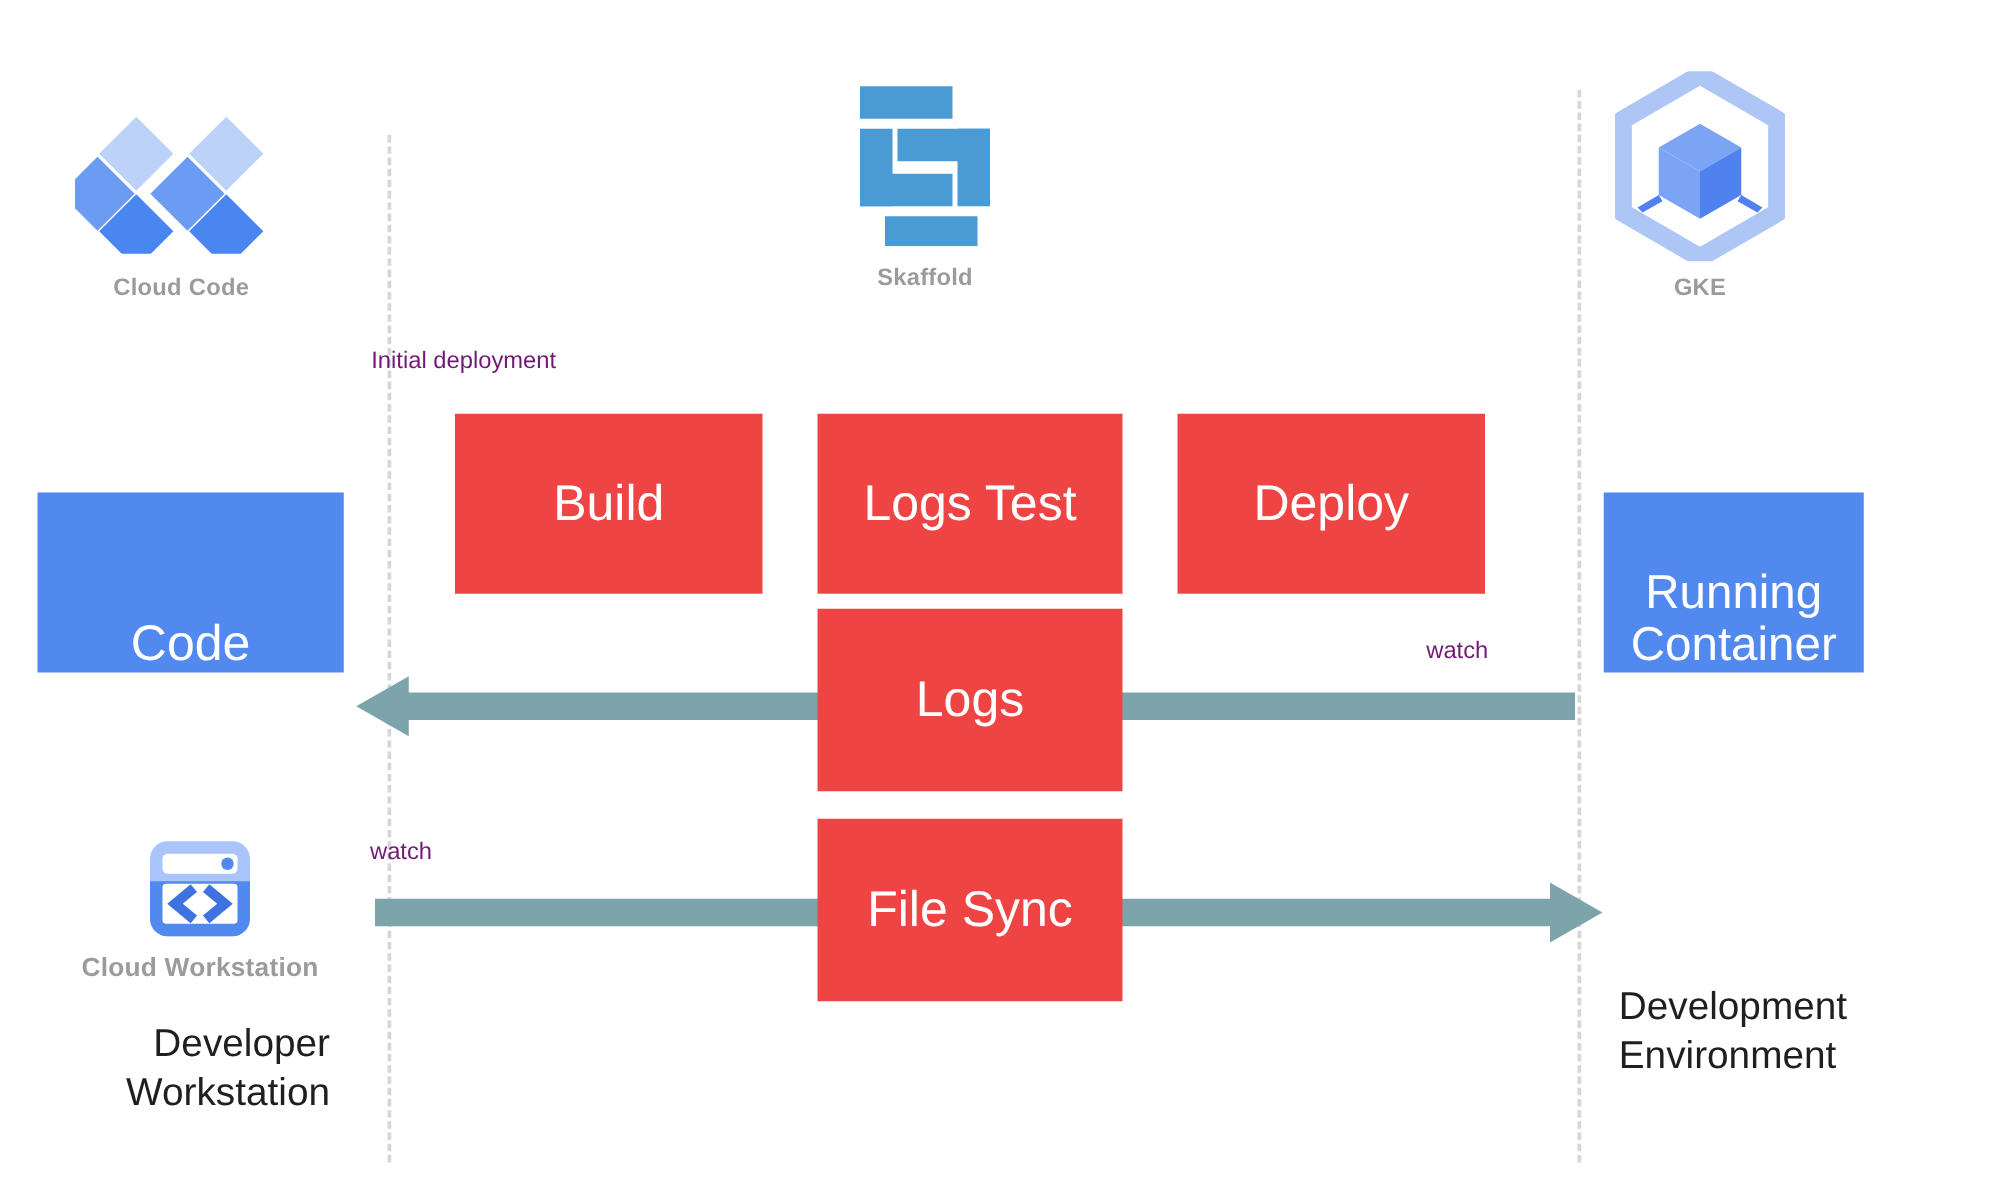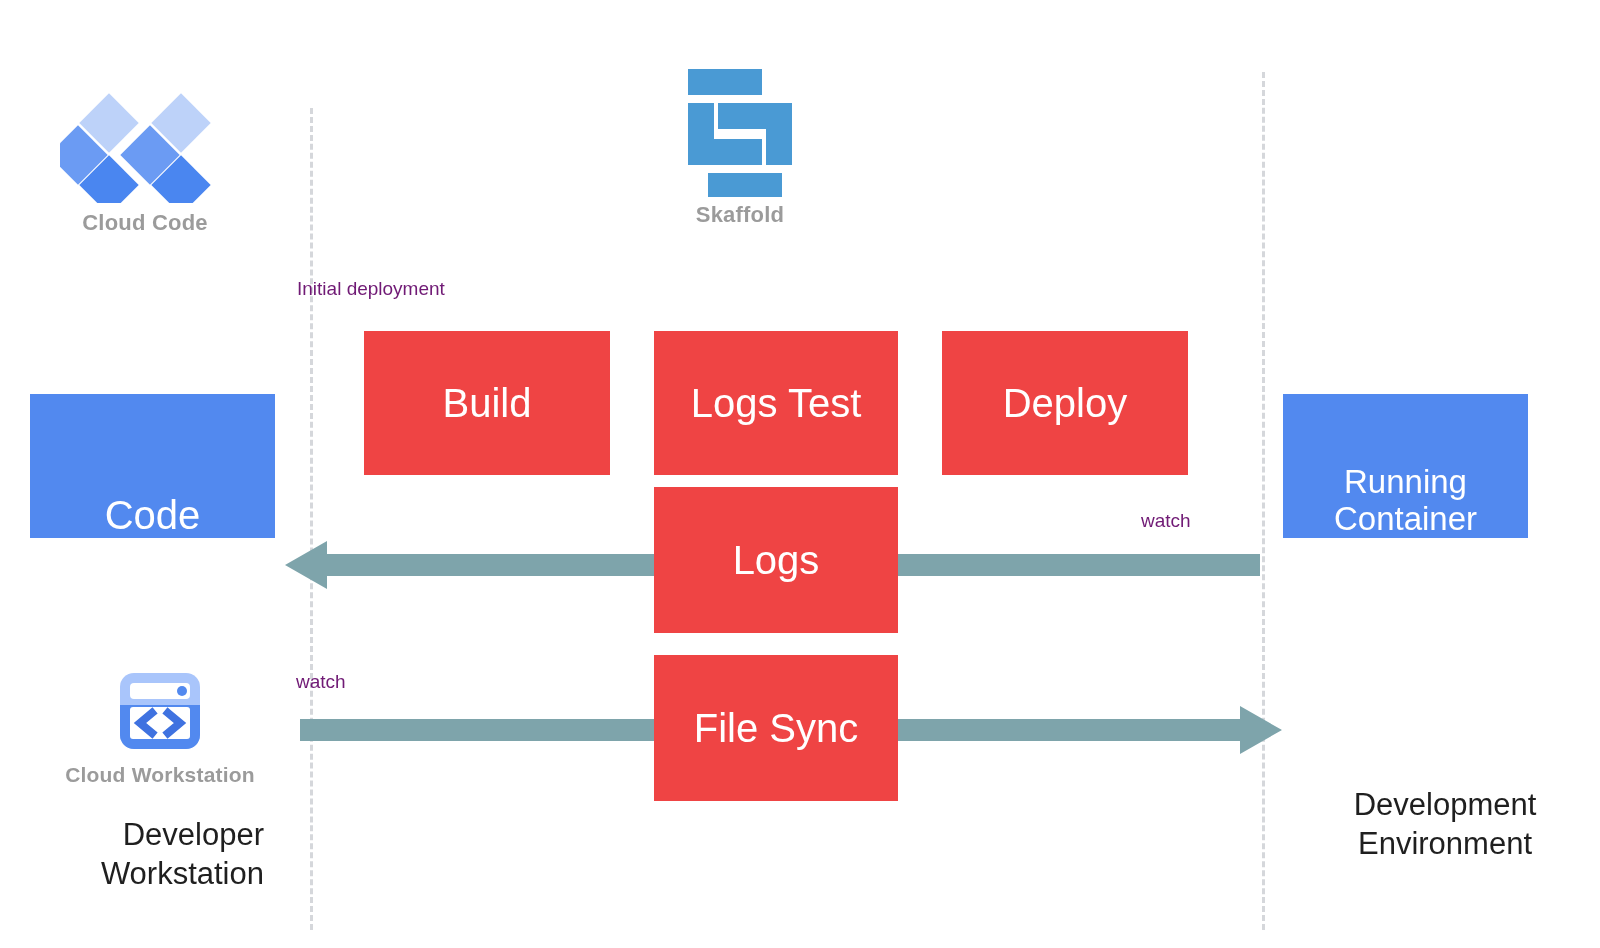"Cloud Code" .logo-caption { font-size: 22px -> 19px; margin-top: 0 -> 10px }
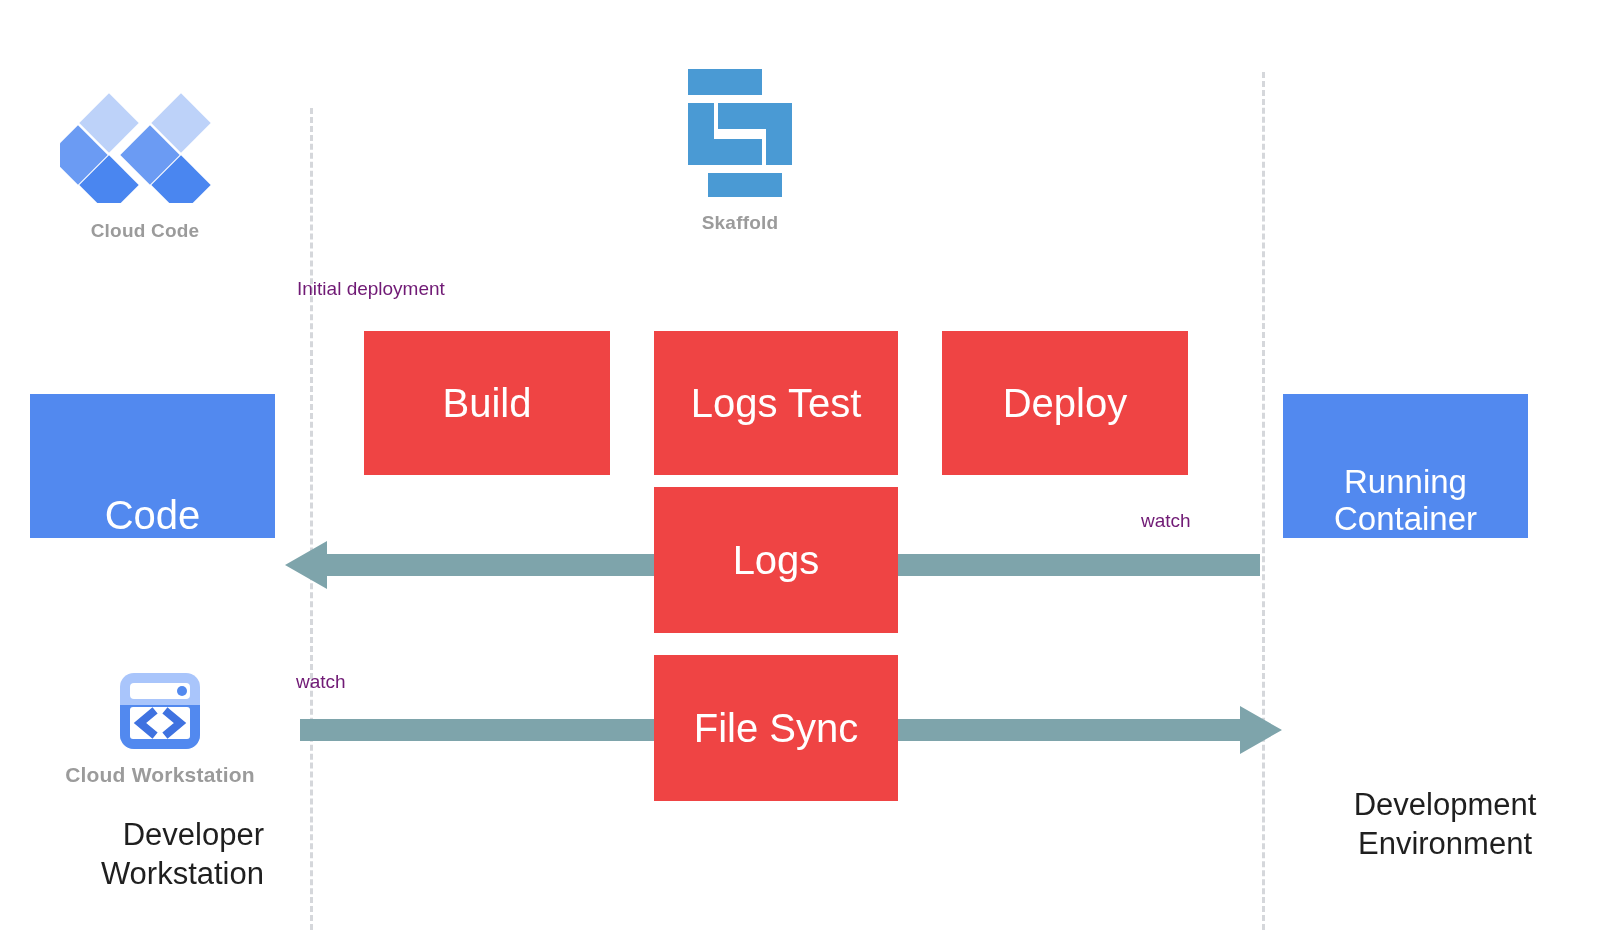"GKE" div.logo-block { html: none -> <div> <div> <svg> <path></path> <path></path> <path></path> <path></path> <path></path> <path></path> </svg> </div> <div>GKE</div> </div> }
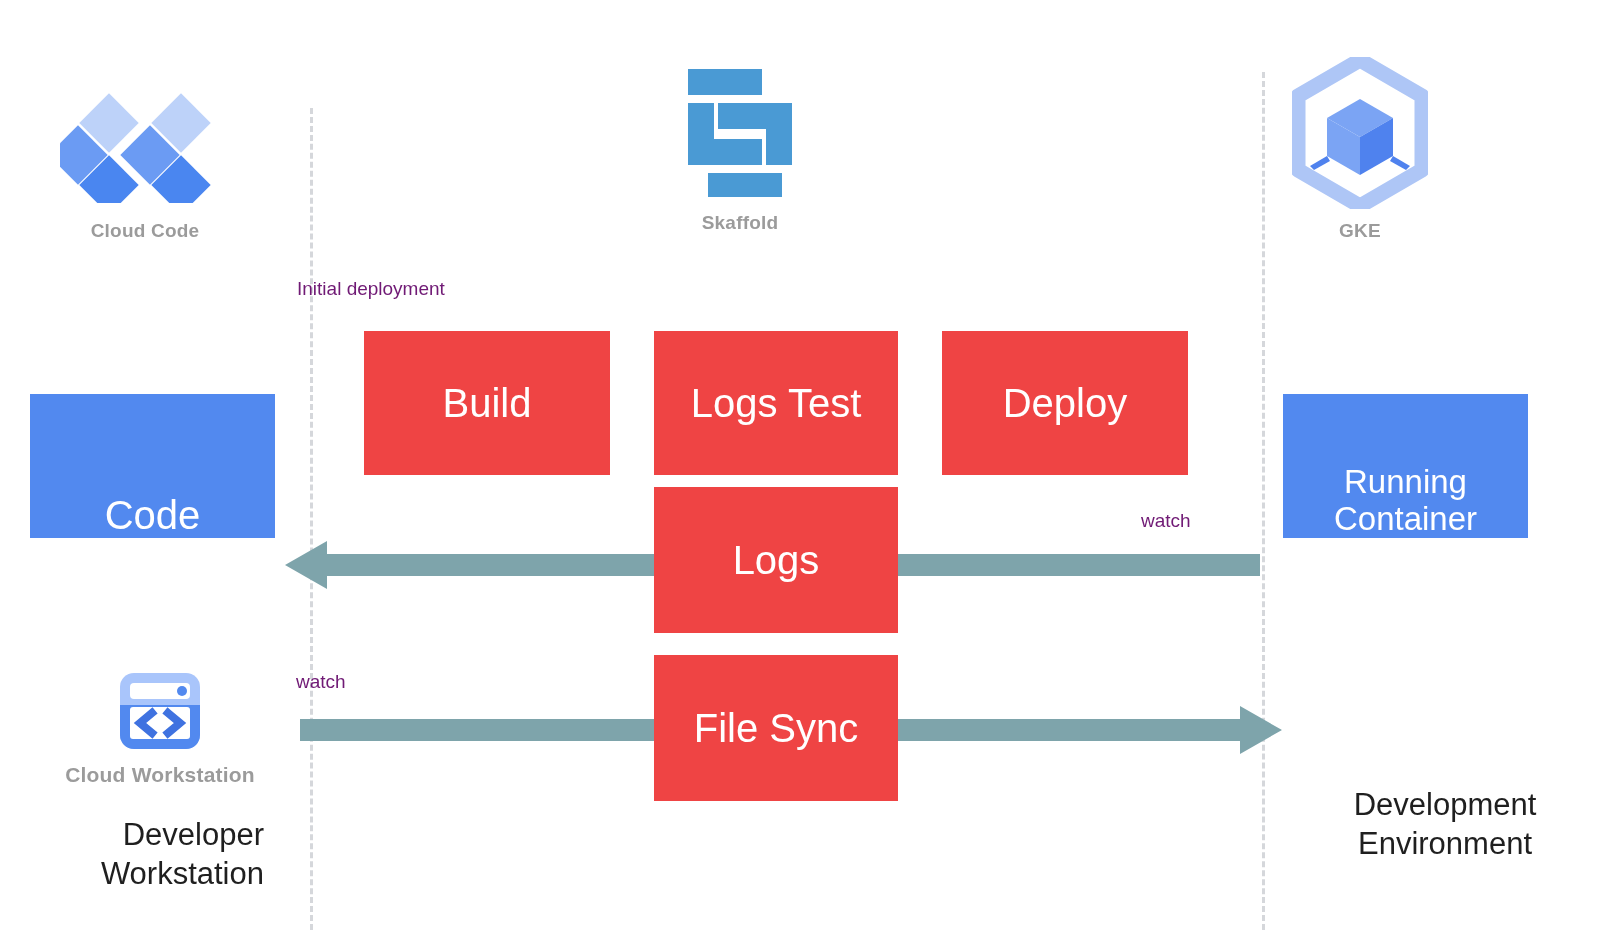"Running" #box-running-container { font-size: 33px -> 38px; width: 245px -> 208px }
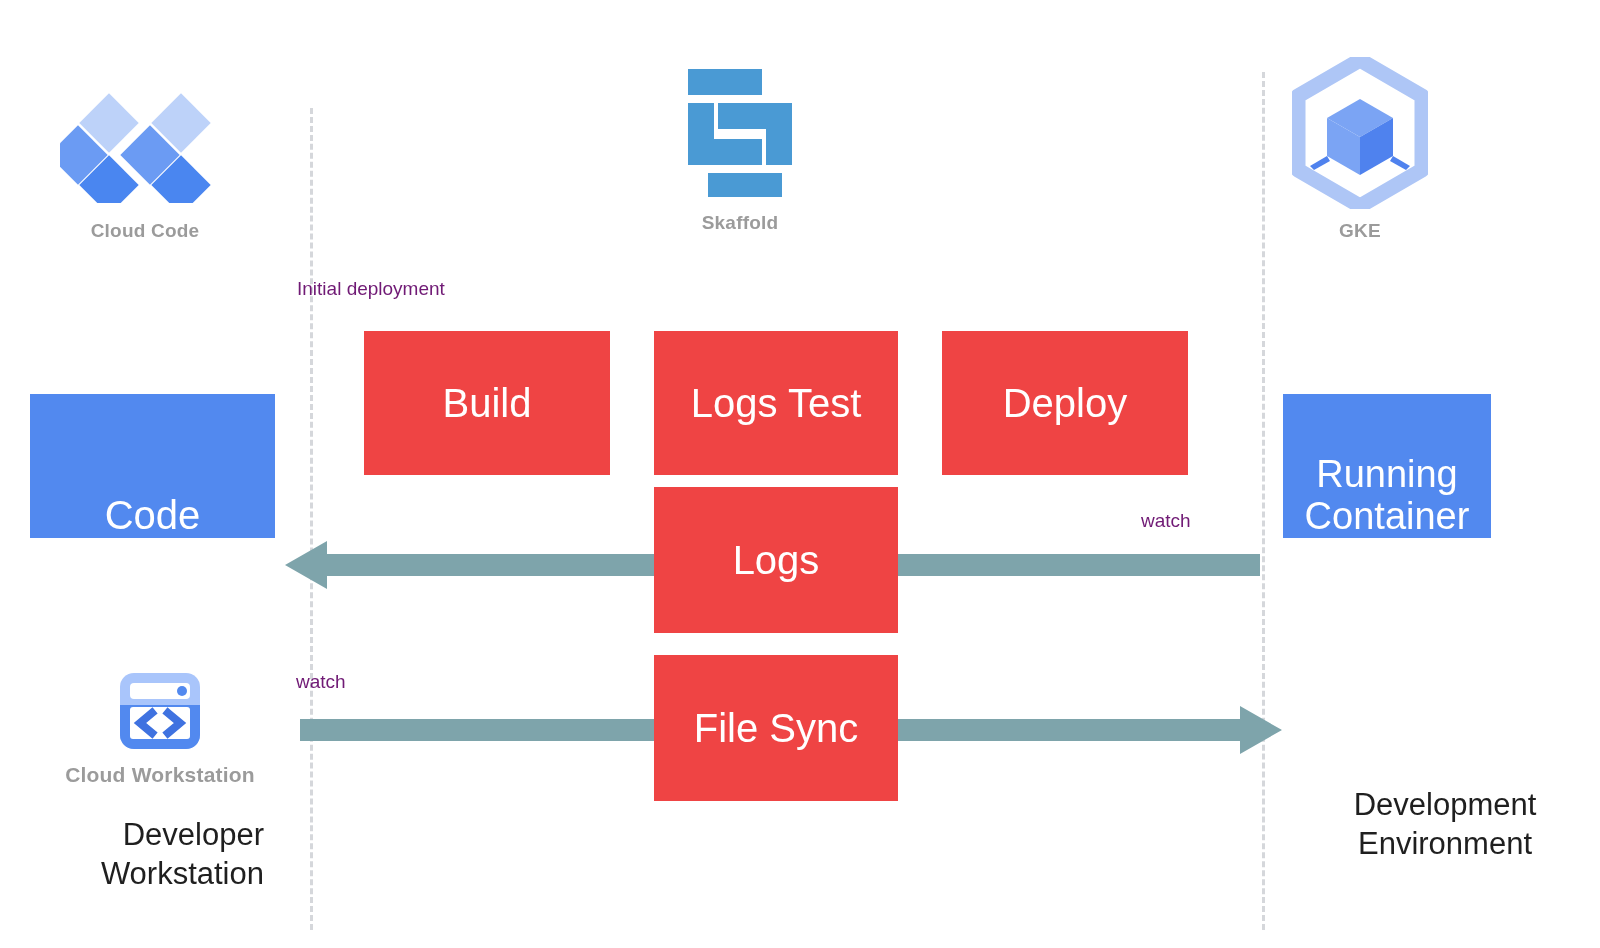"Development" #label-development-environment { text-align: center -> left }
